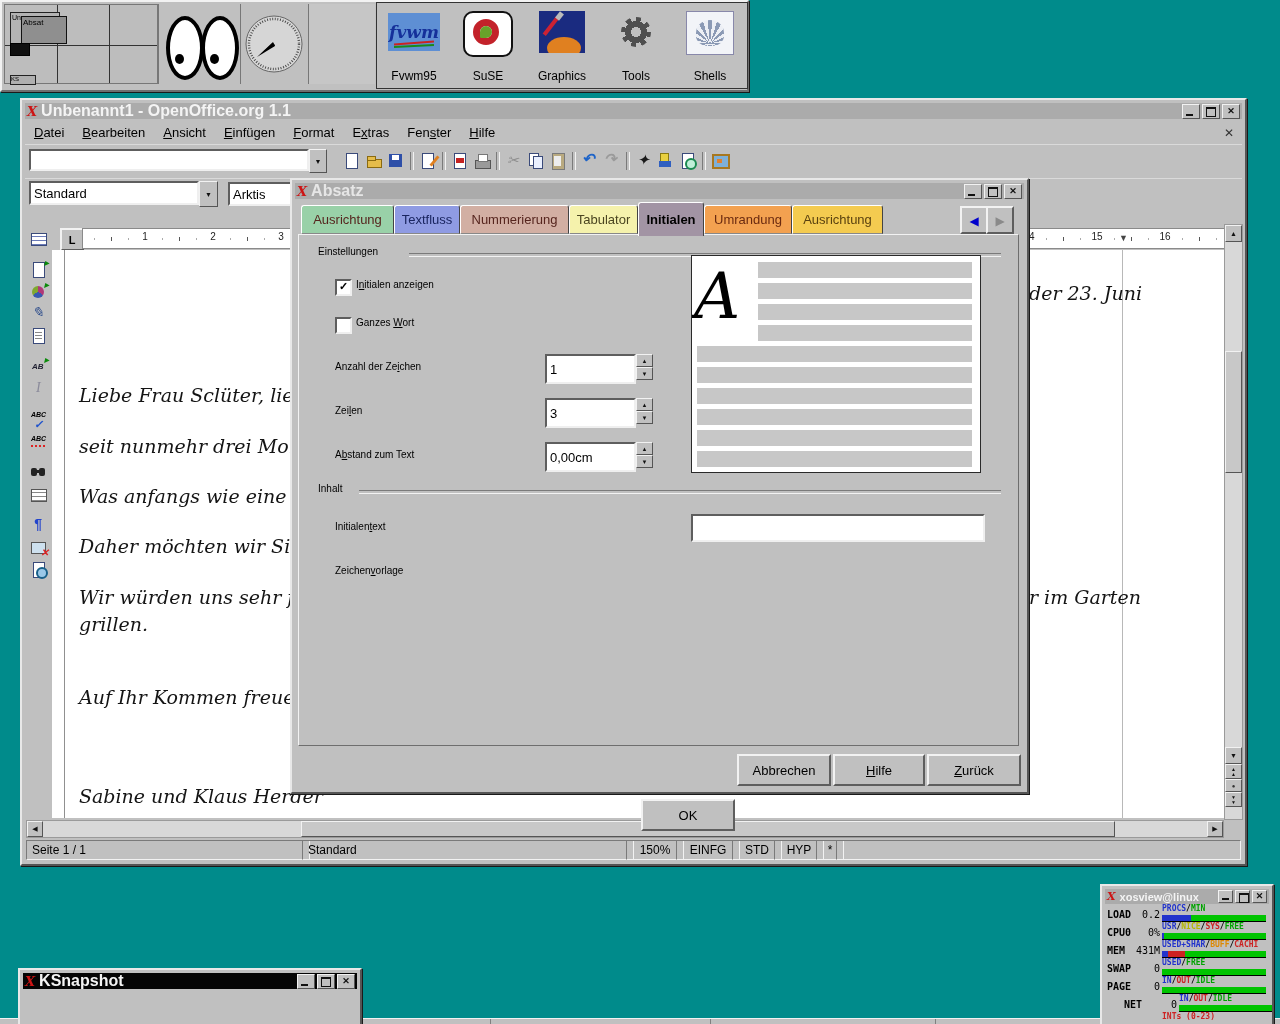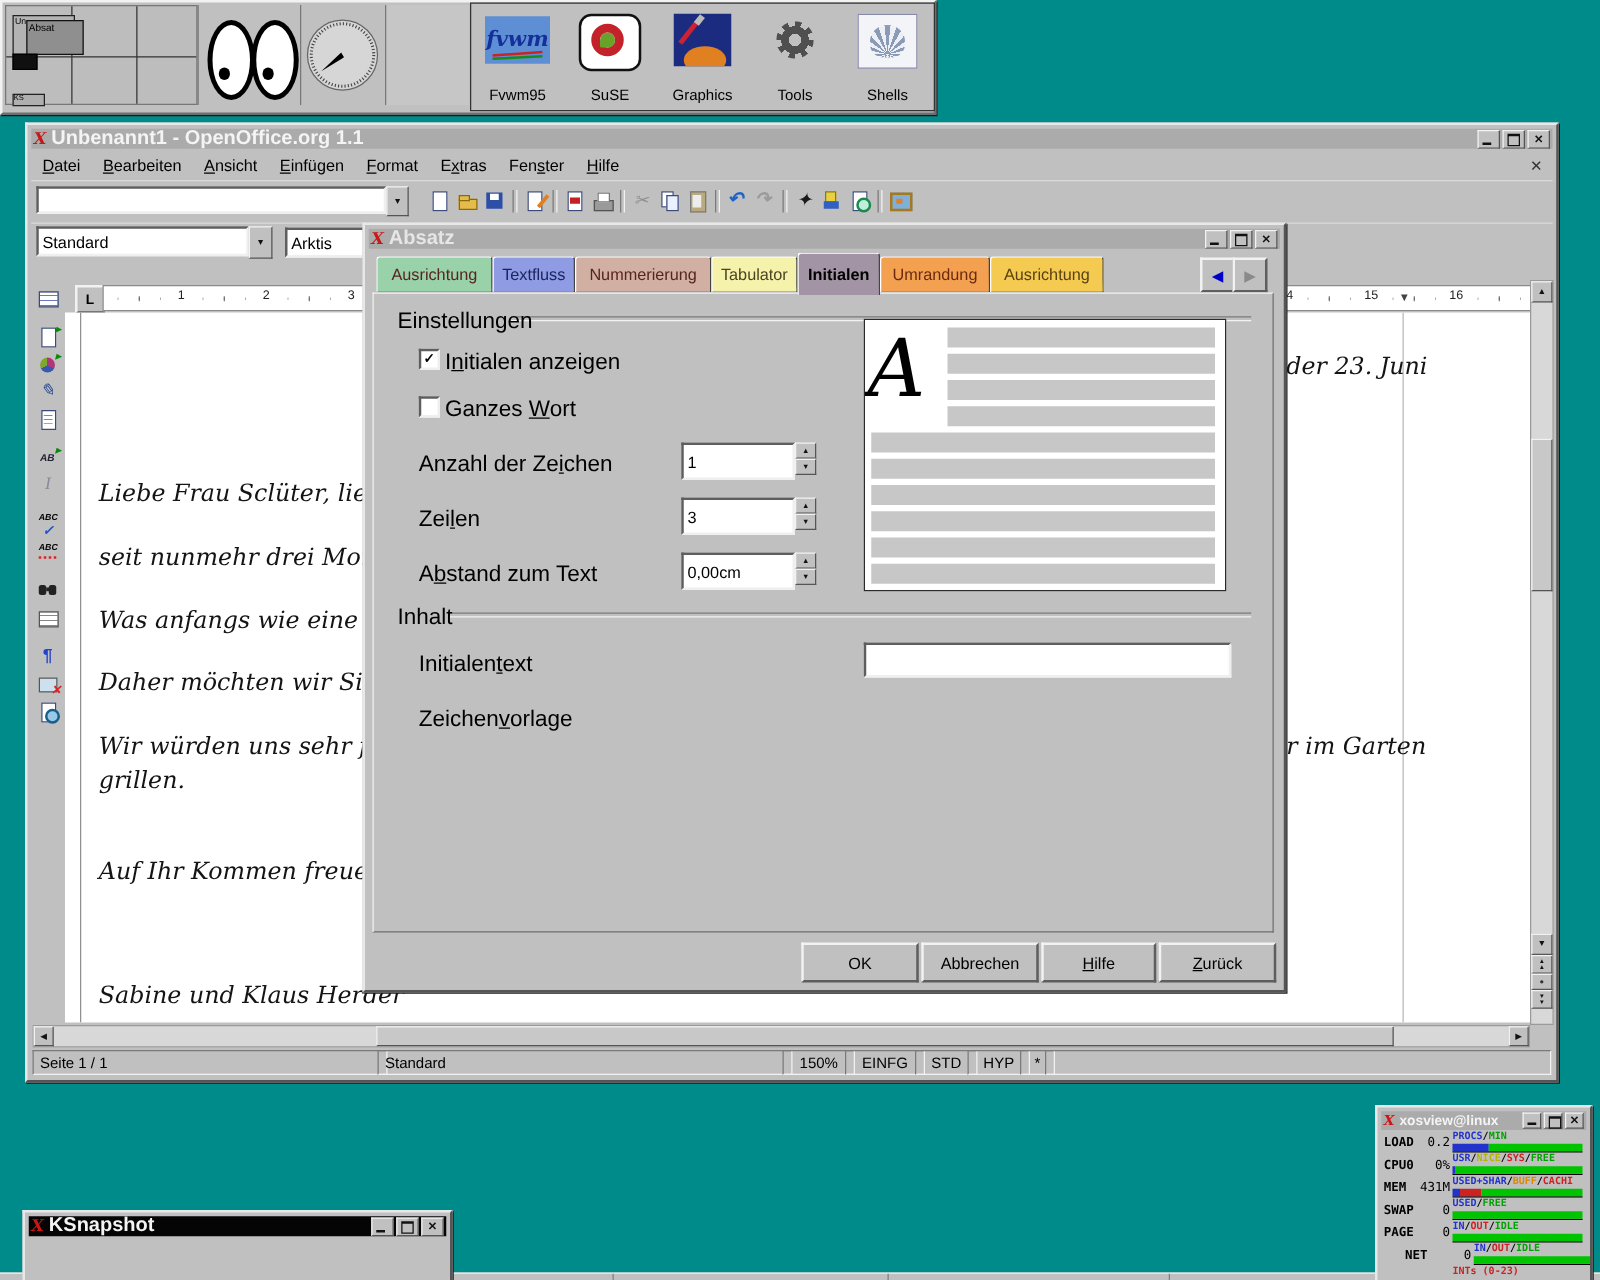"Einstellungen" .lbl { font-size: 18px -> 10px }
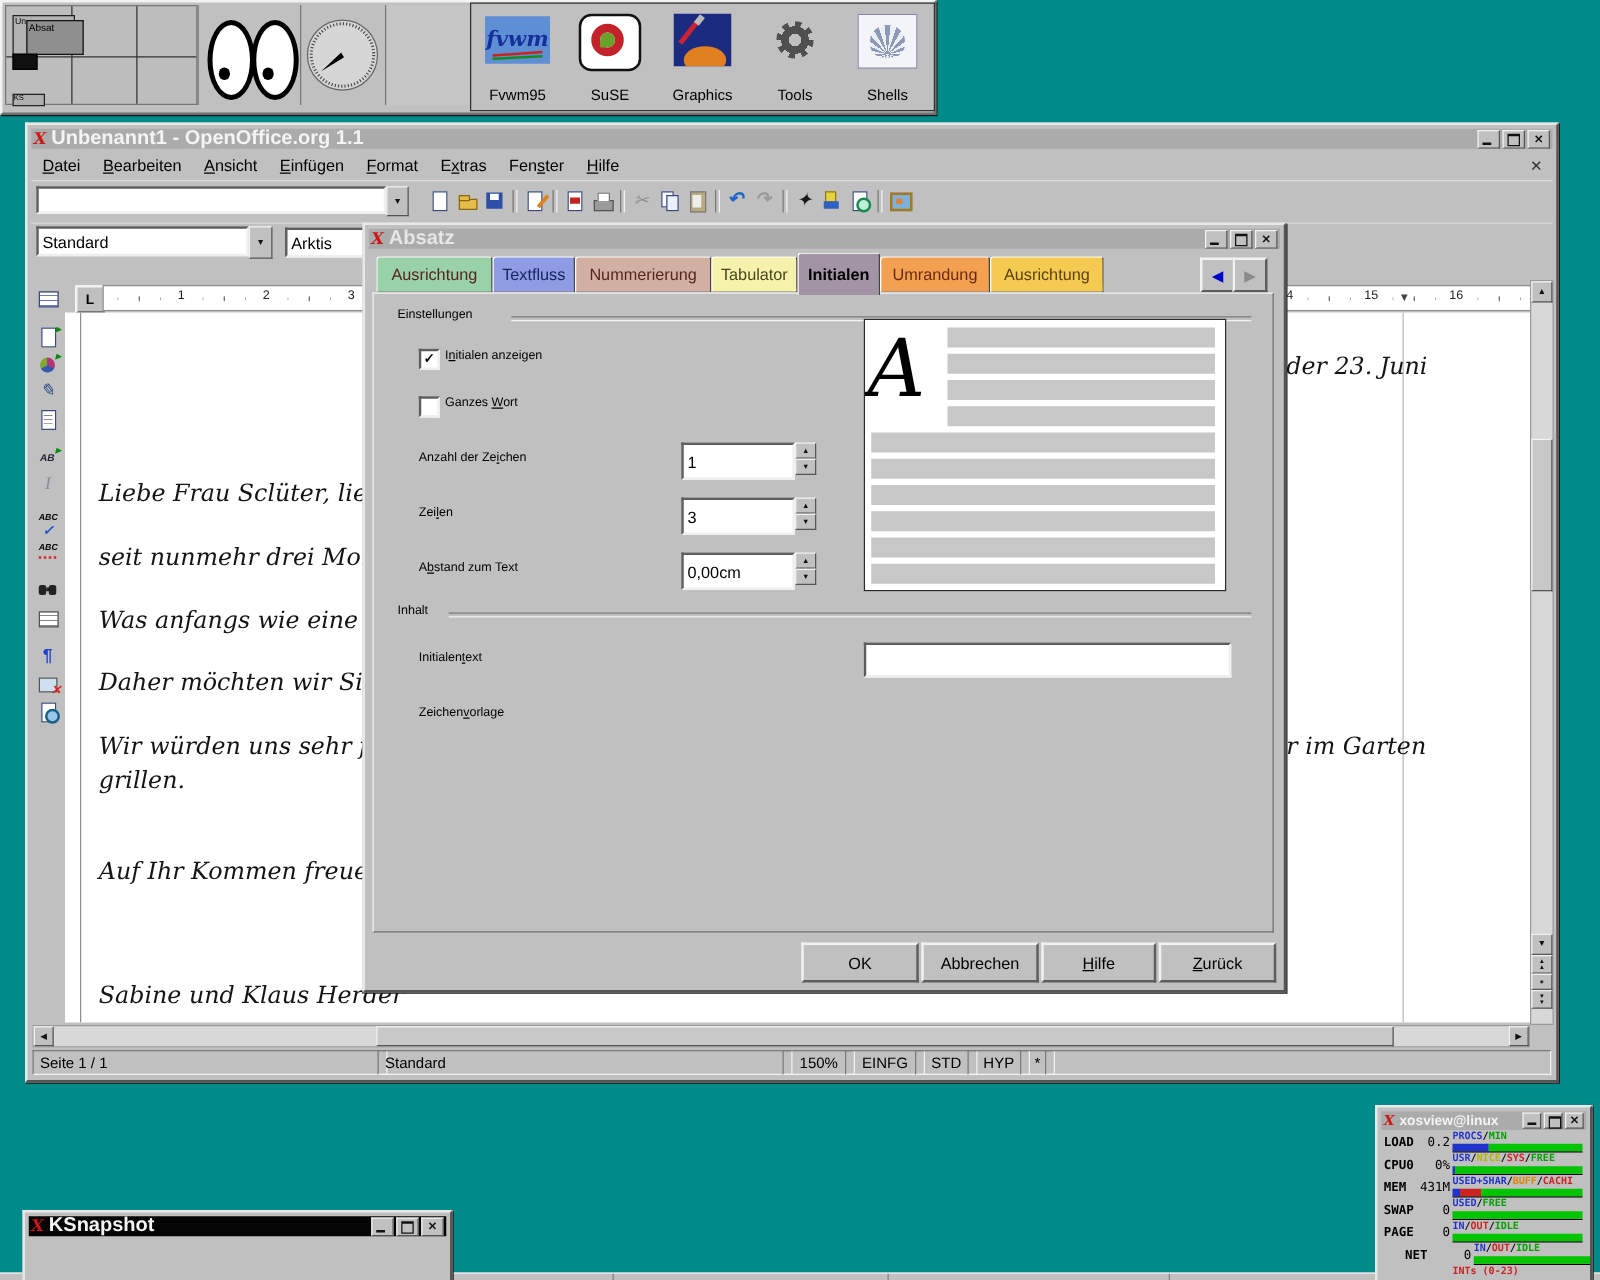"OK" span.pbtn { margin-top: none -> 45px }
